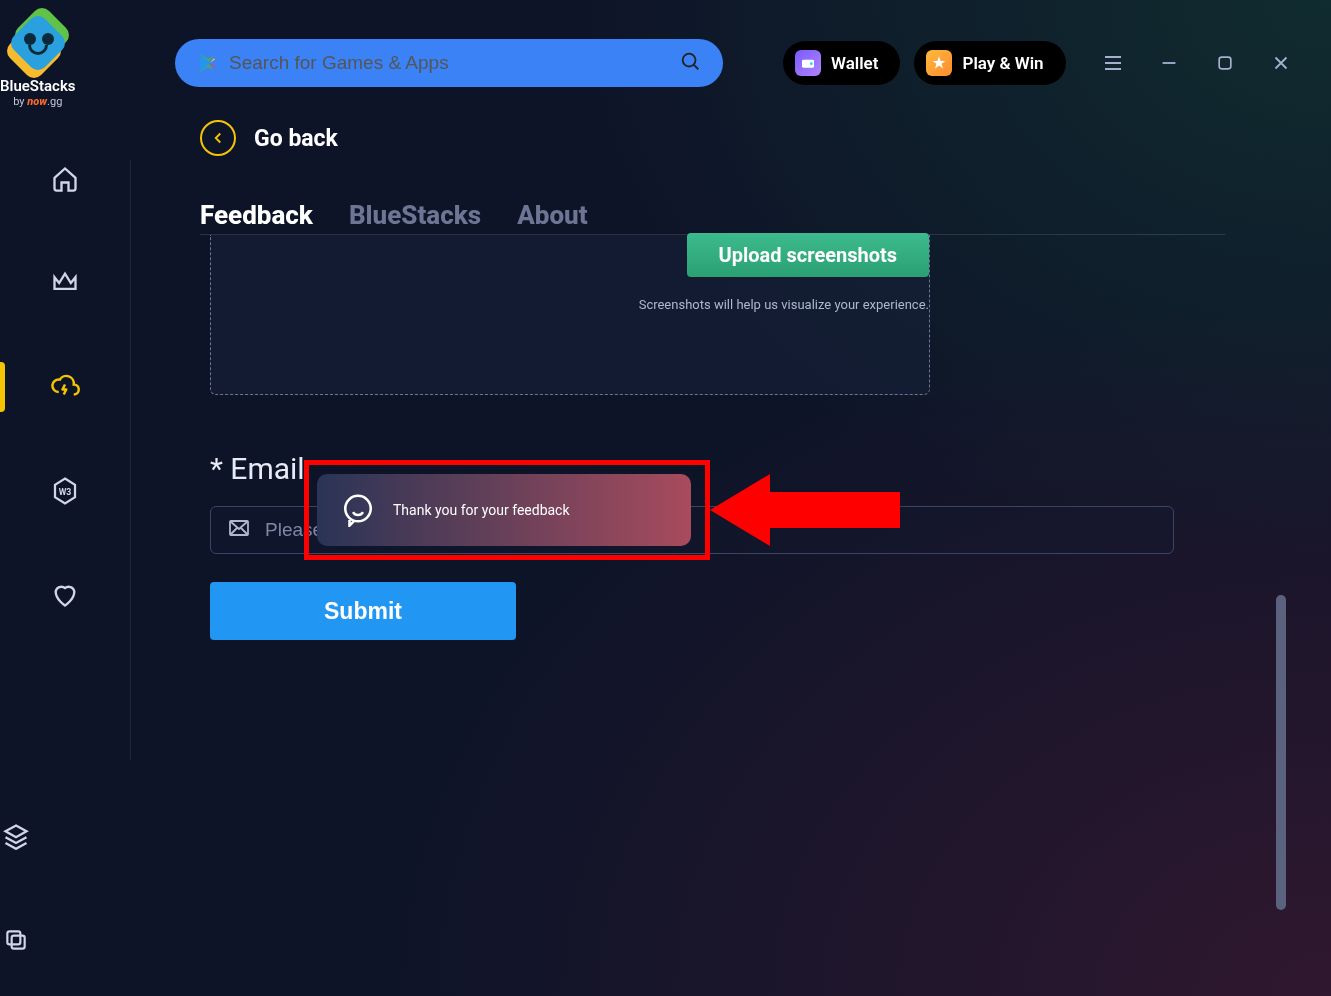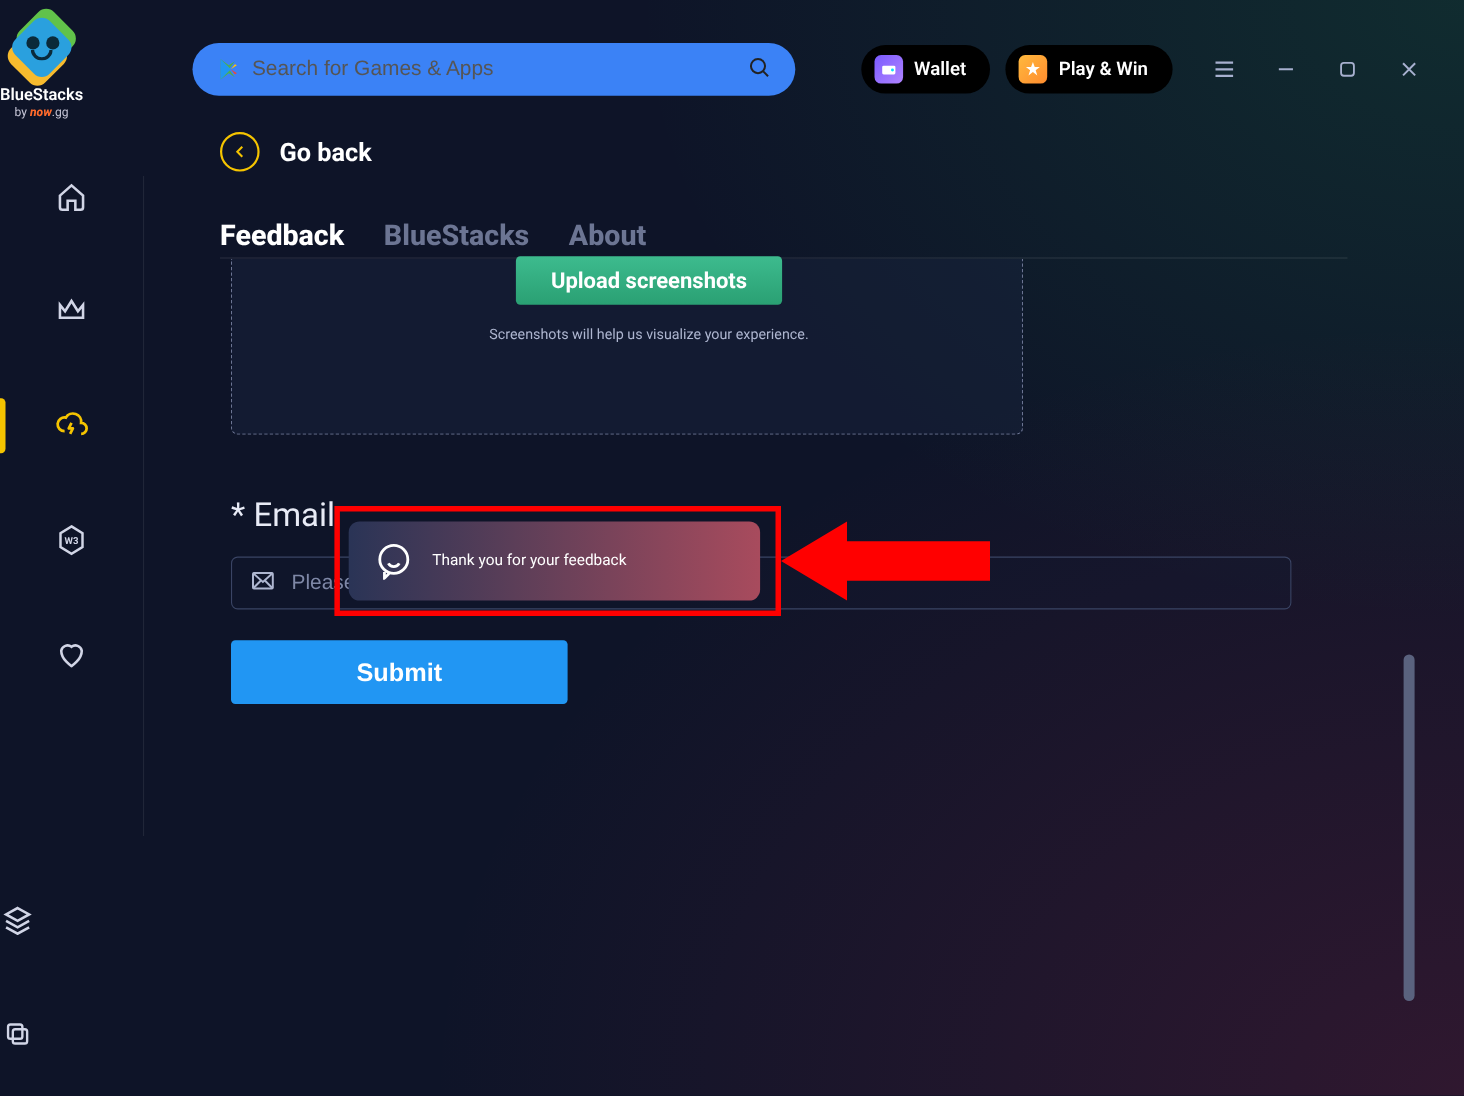"Upload screenshots" .upload-zone { align-items: center -> flex-end }
